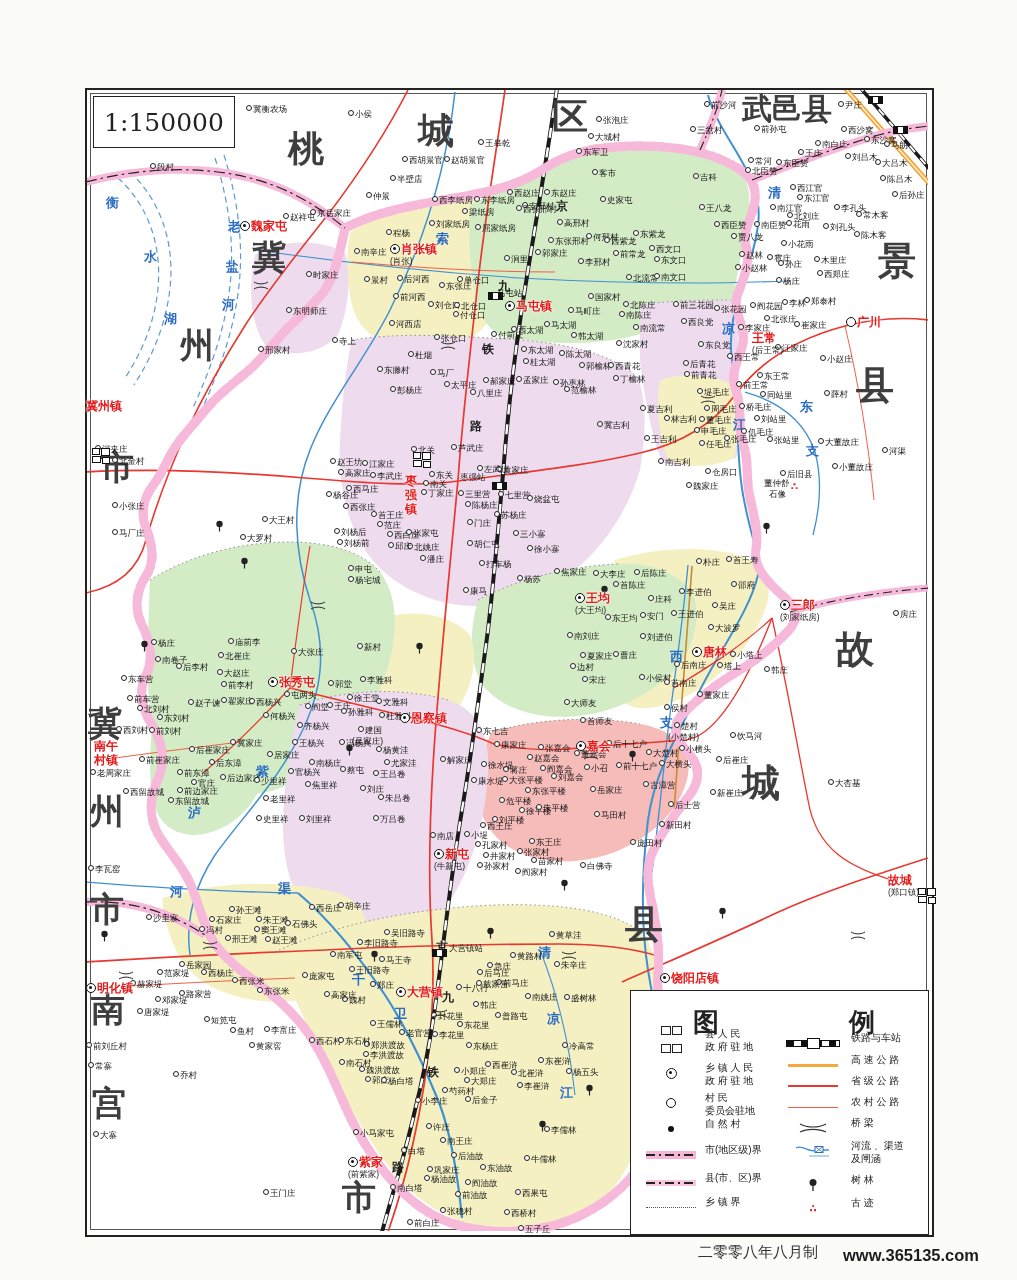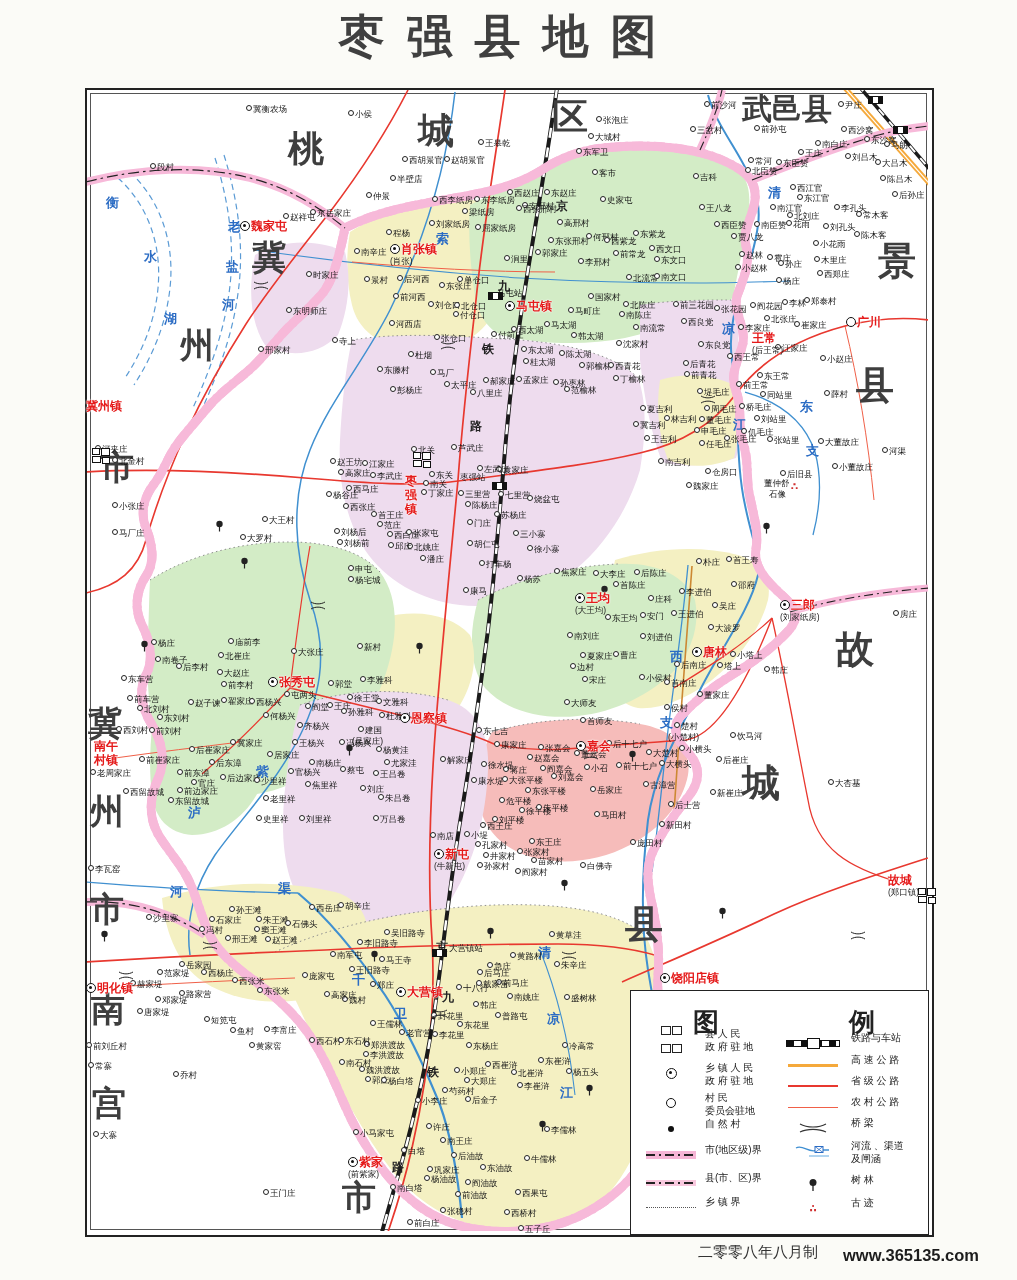"枣强县地图" div { html: <div>枣强县地图</div> -> none }
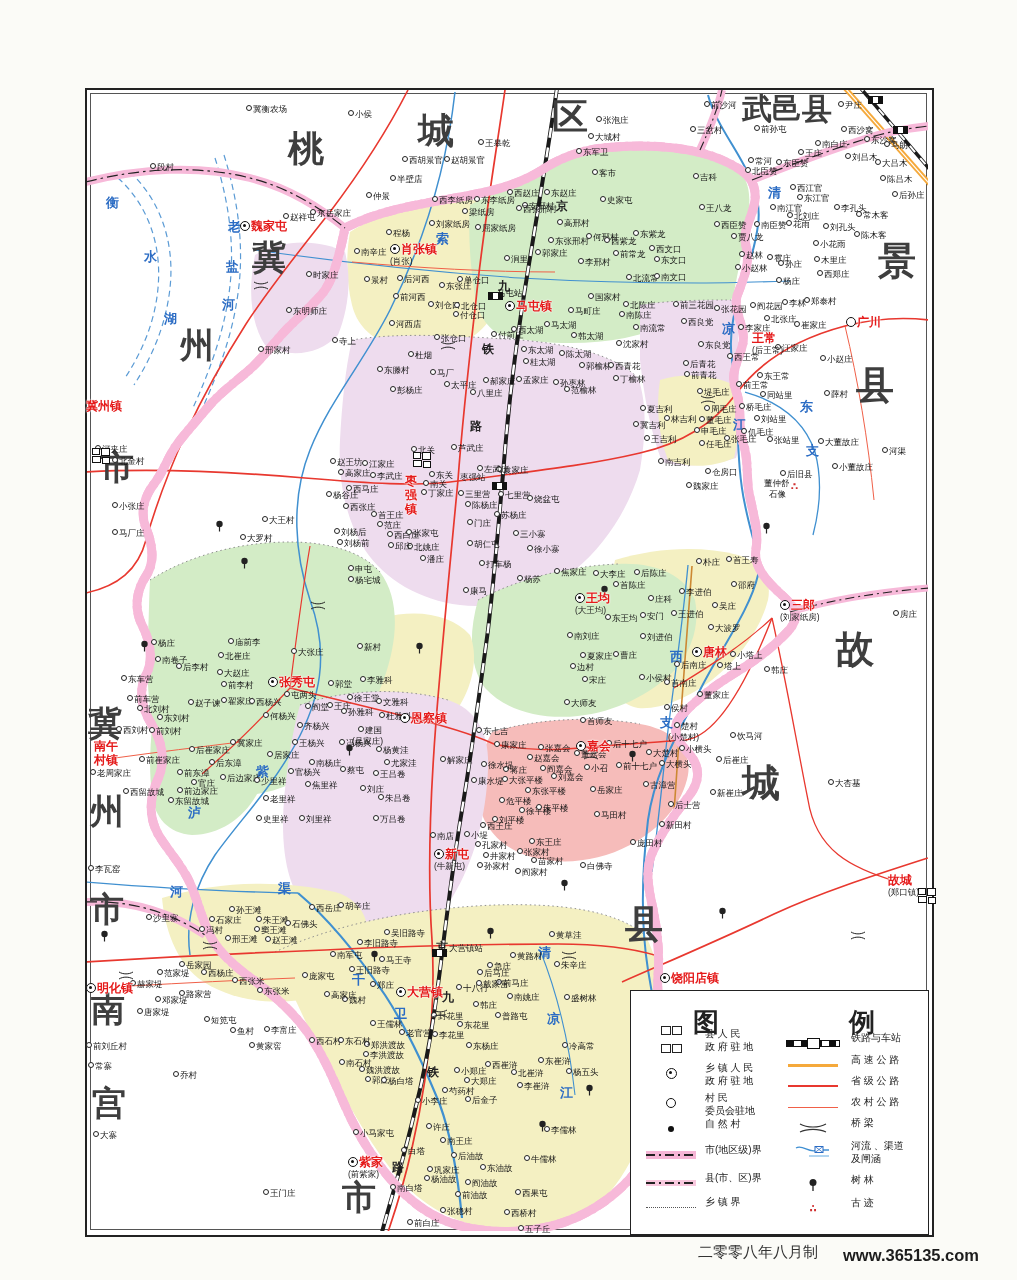"1:150000" div { html: none -> <div> <span>1:150000</span> </div> }
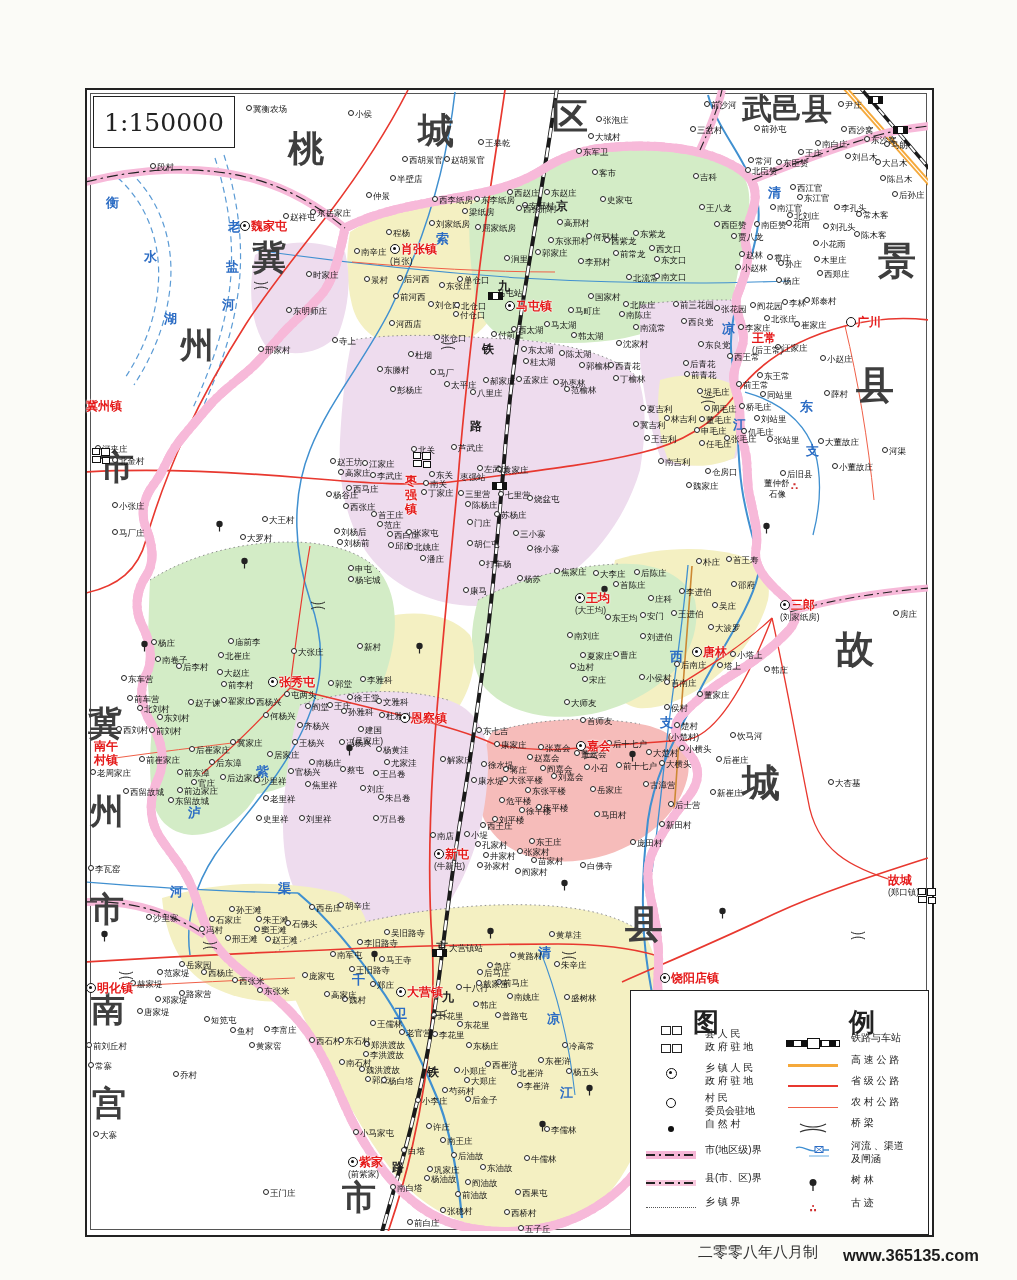"小花雨" span.vl { left: 813px -> 781px }
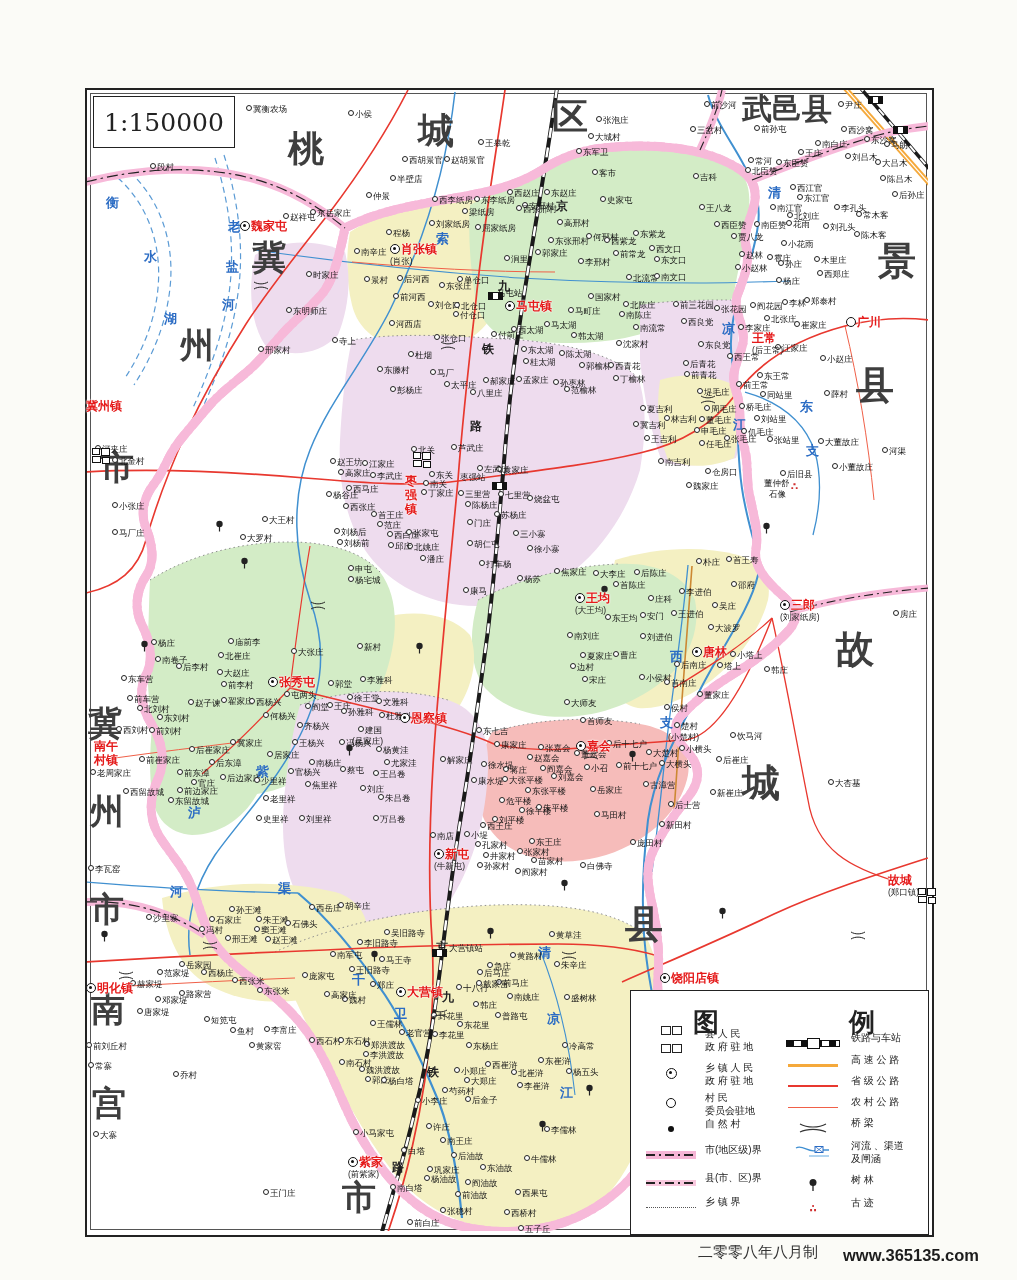"冀吉利" span.vl { left: 633px -> 597px }
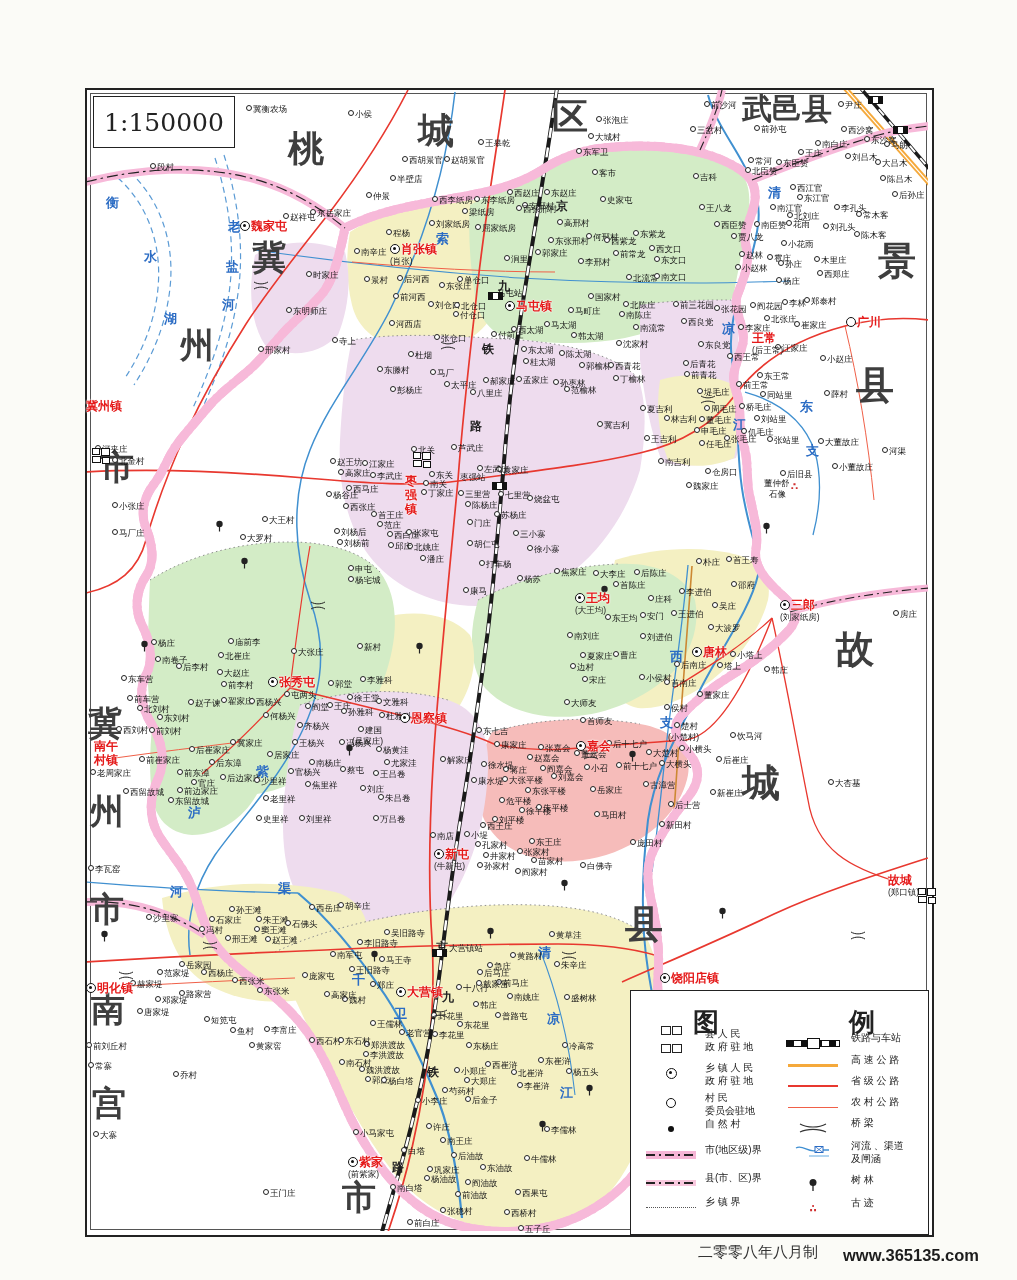"南姚庄" span.vl { left: 507px -> 525px }
